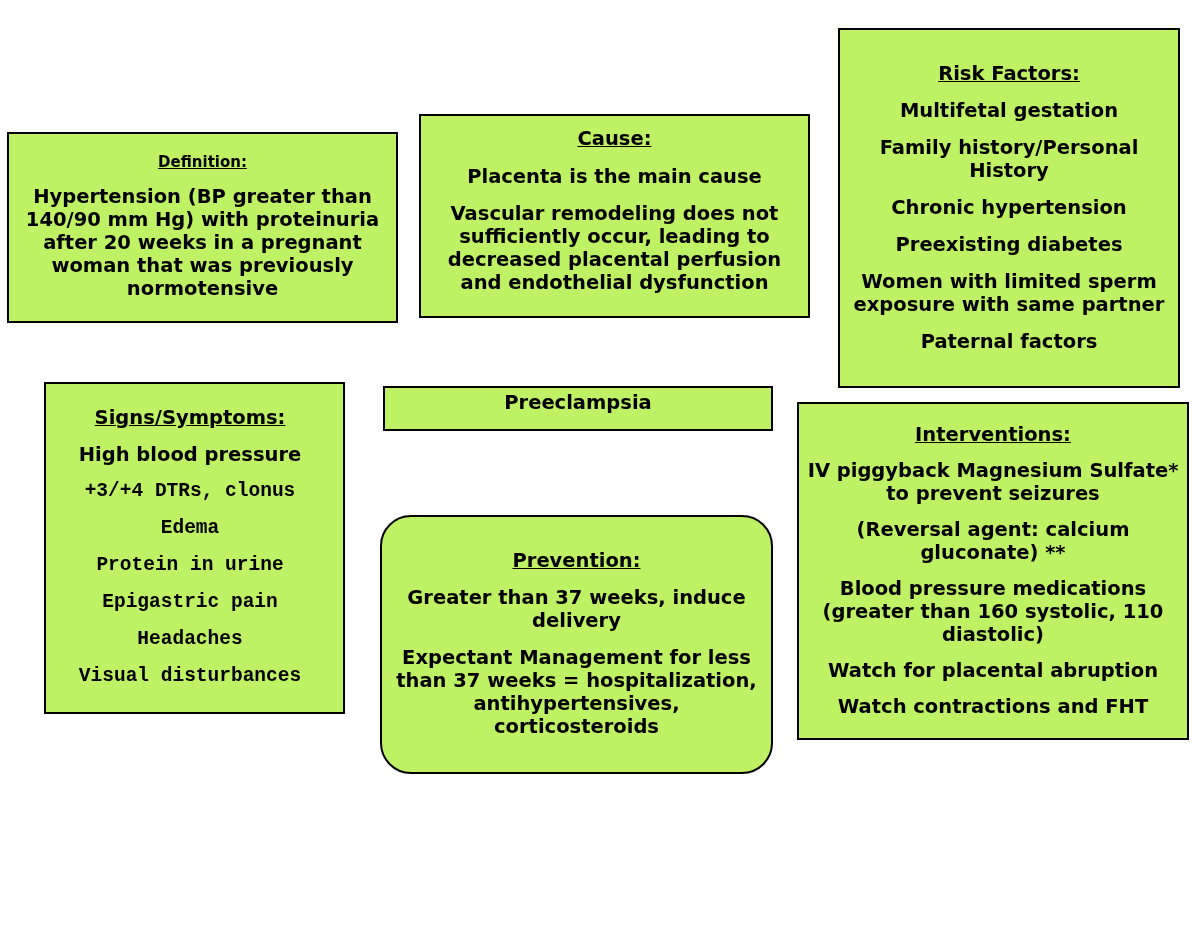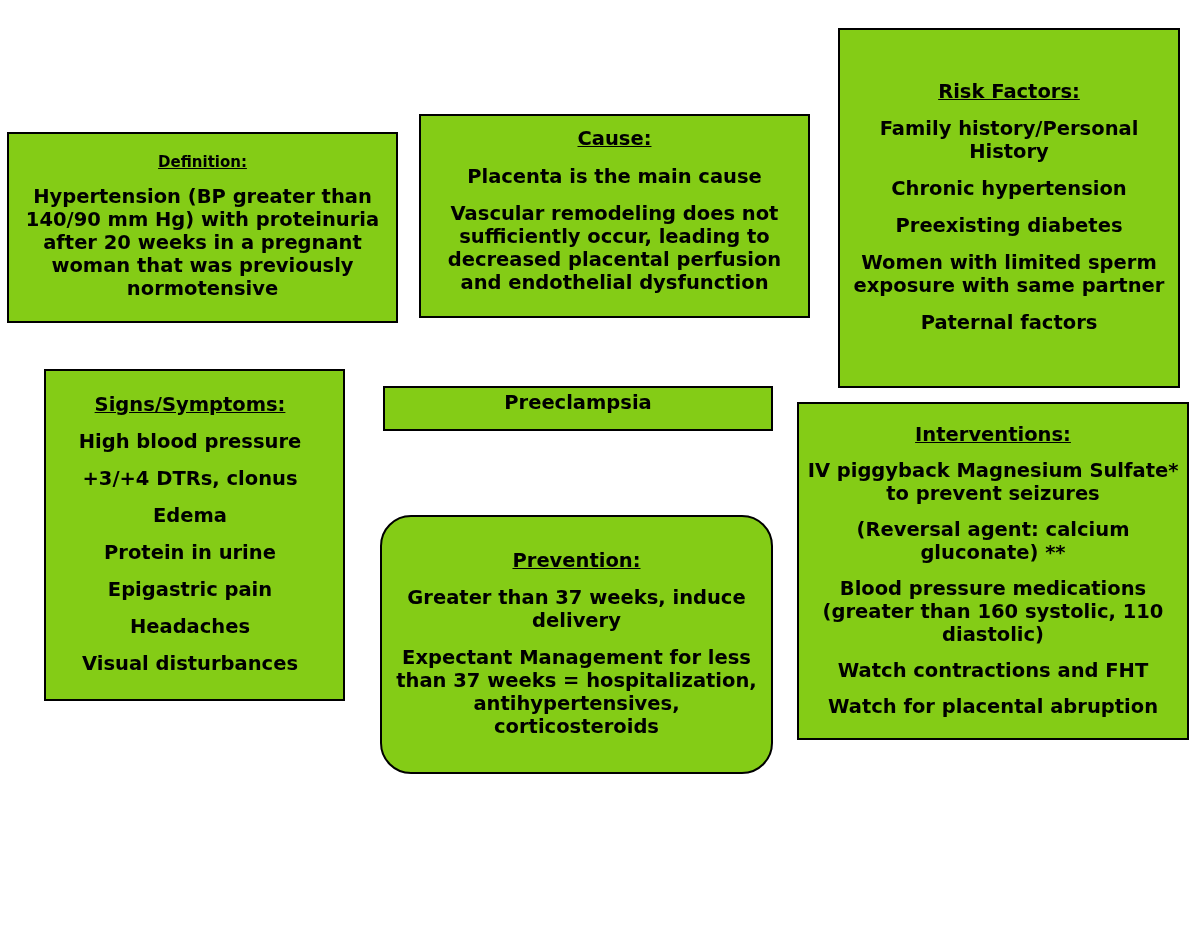"Risk Factors:" .node { background: #84cc16 -> #bef264 }
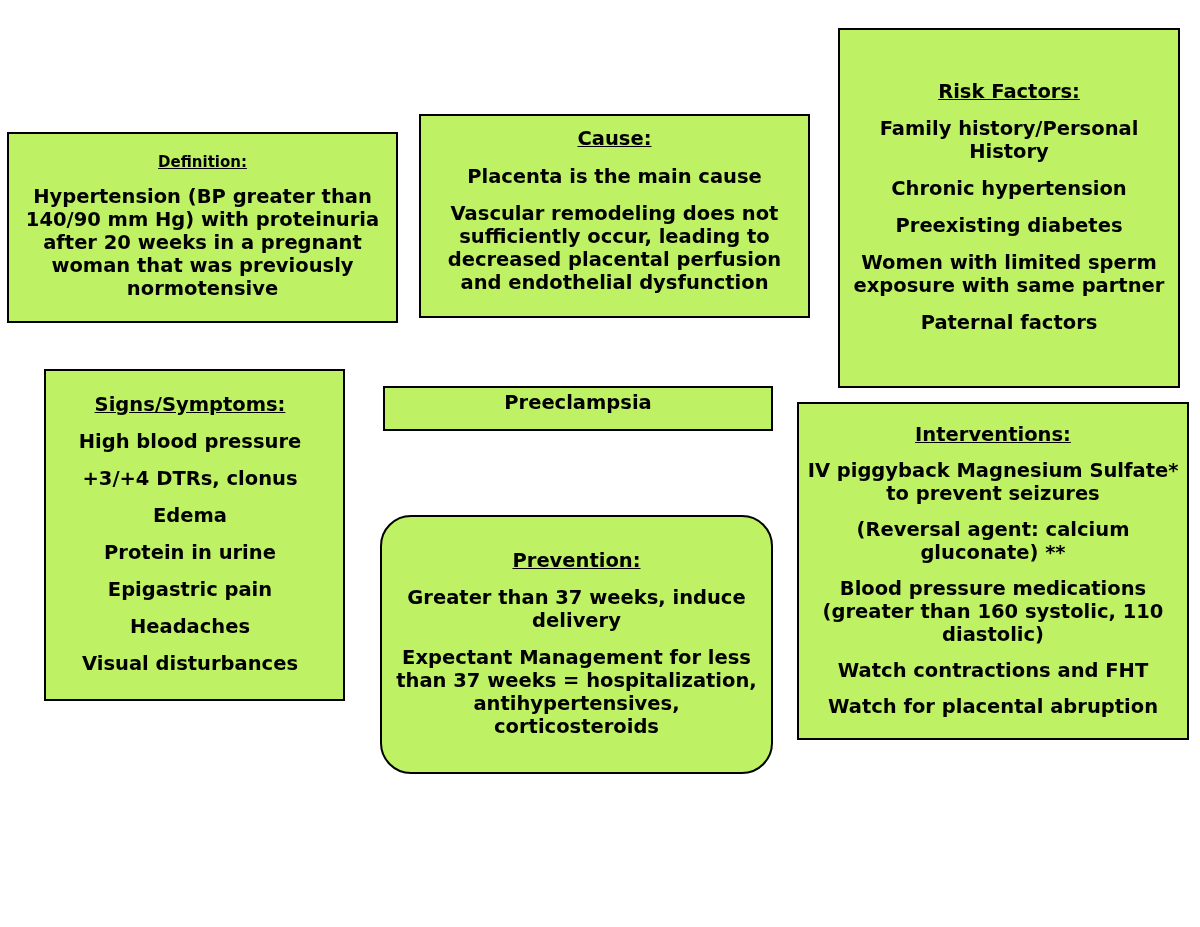"Multifetal gestation" div.node-line { html: none -> <div>Multifetal gestation</div> }
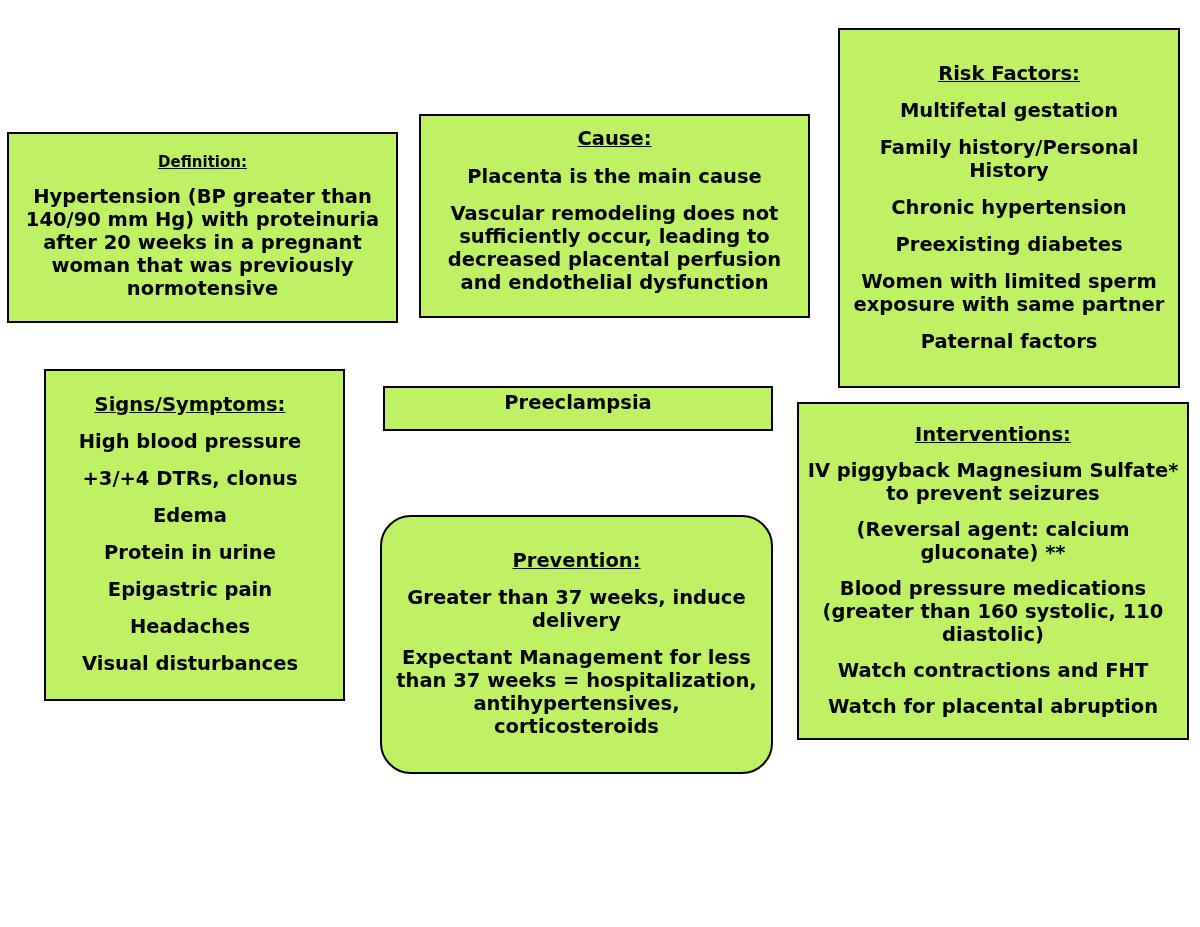"Signs/Symptoms:" #node-signs { top: 369px -> 382px }
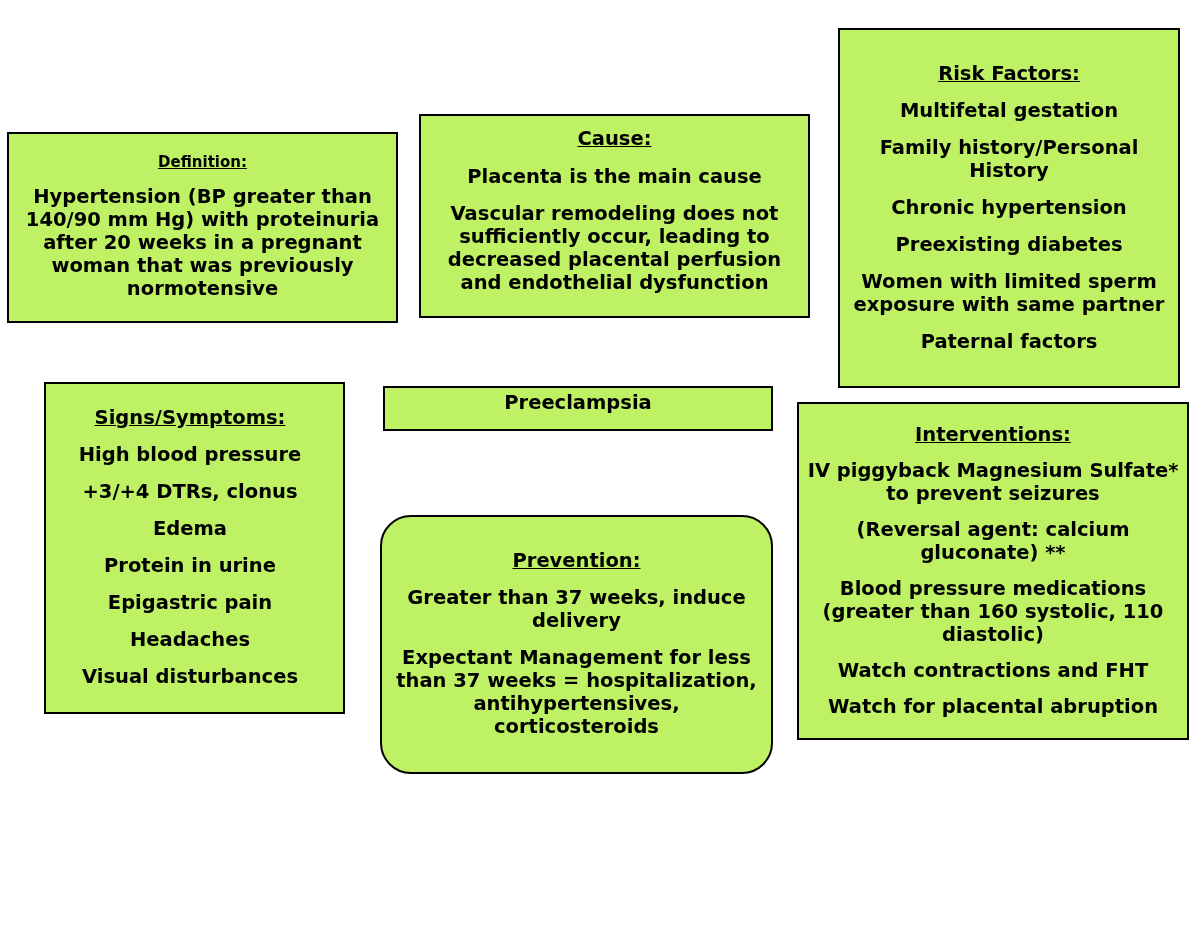"+3/+4 DTRs, clonus" #node-signs .node-line + .node-line { font-family: none -> Liberation Mono, monospace }
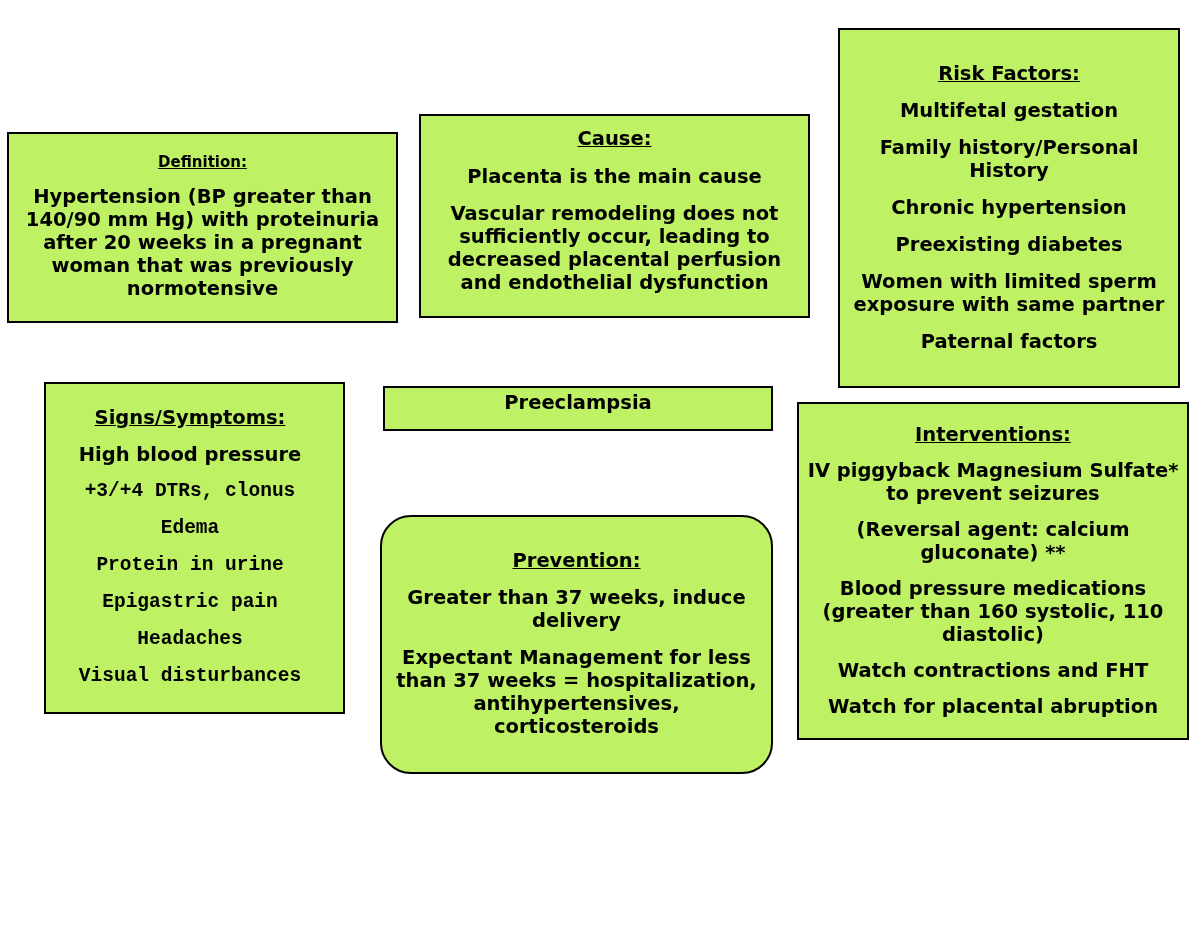"Watch contractions and FHT" div.node-line { order: before "Watch for placental abruption" -> after "Watch for placental abruption" }
